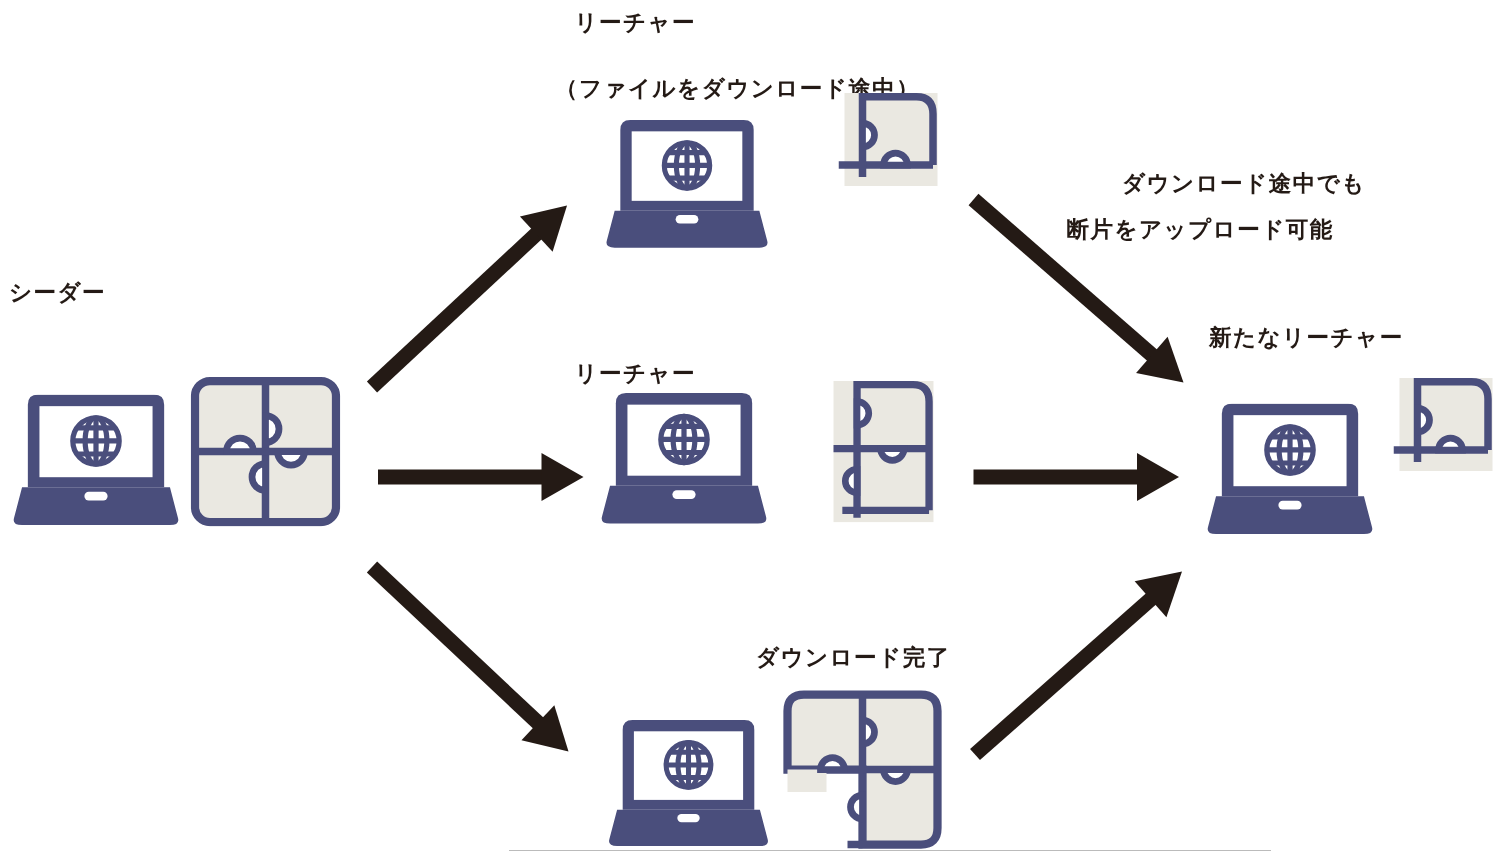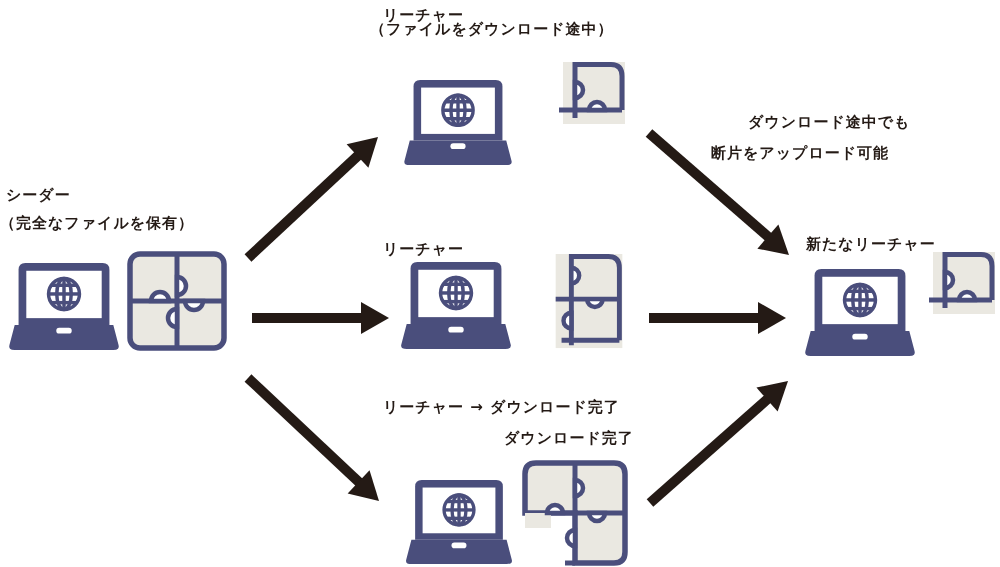"（ファイルをダウンロード途中）" div.label { top: 20px -> 50px }
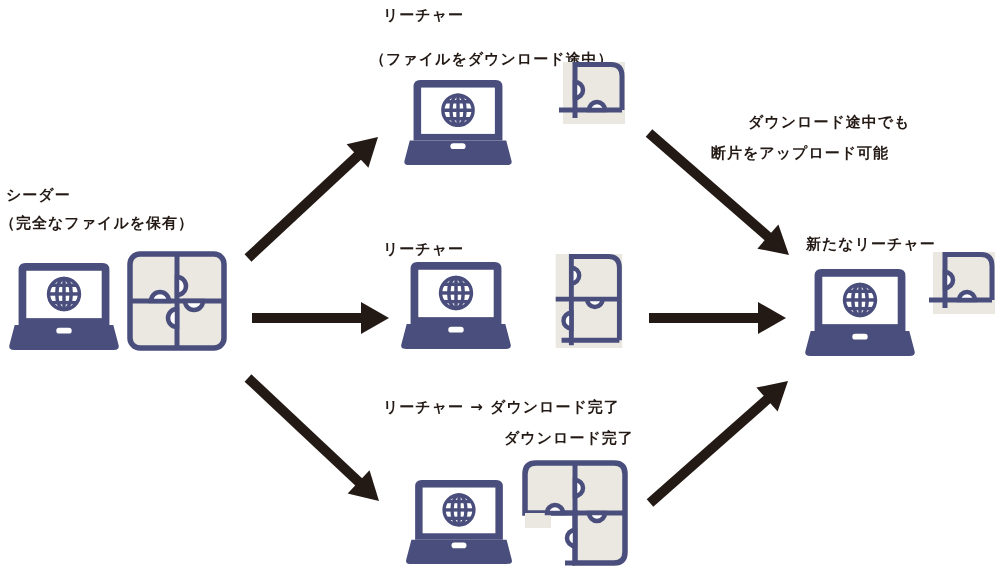"（完全なファイルを保有）" div.label { html: <div>（完全なファイルを保有）</div> -> none }
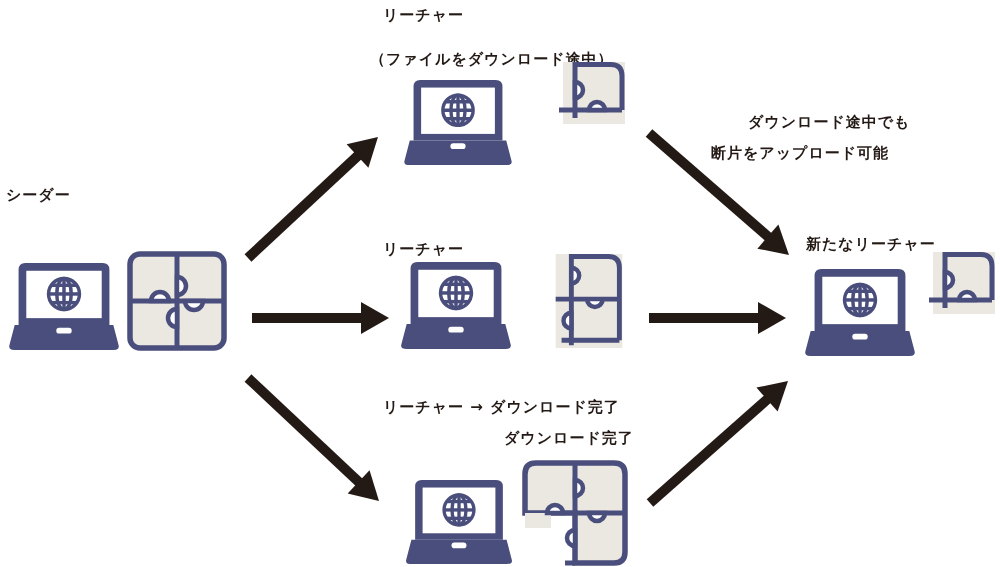"新たなリーチャー" div.label { margin-top: 19px -> none }
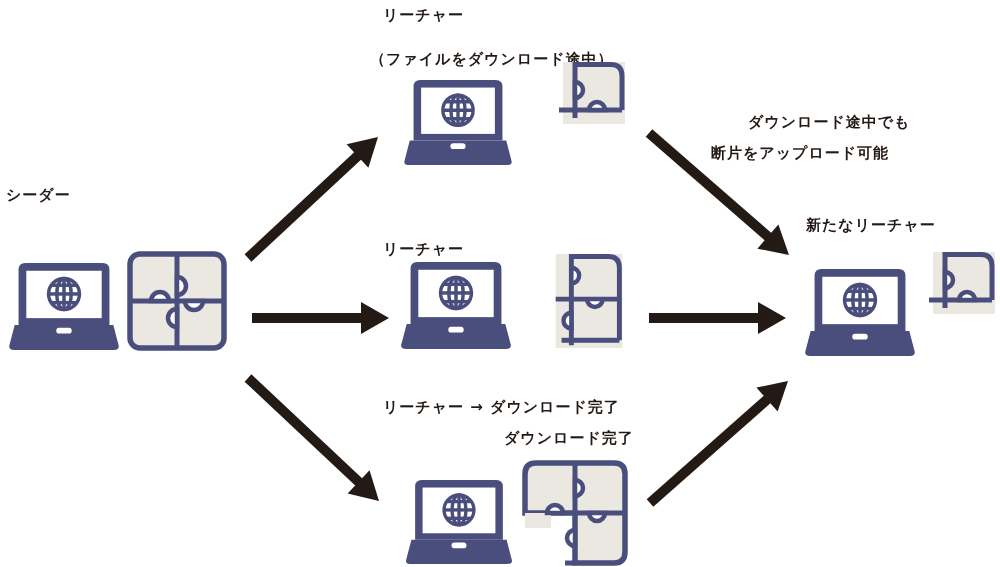"リーチャー → ダウンロード完了" div.label { html: <div>リーチャー → ダウンロード完了</div> -> none }
